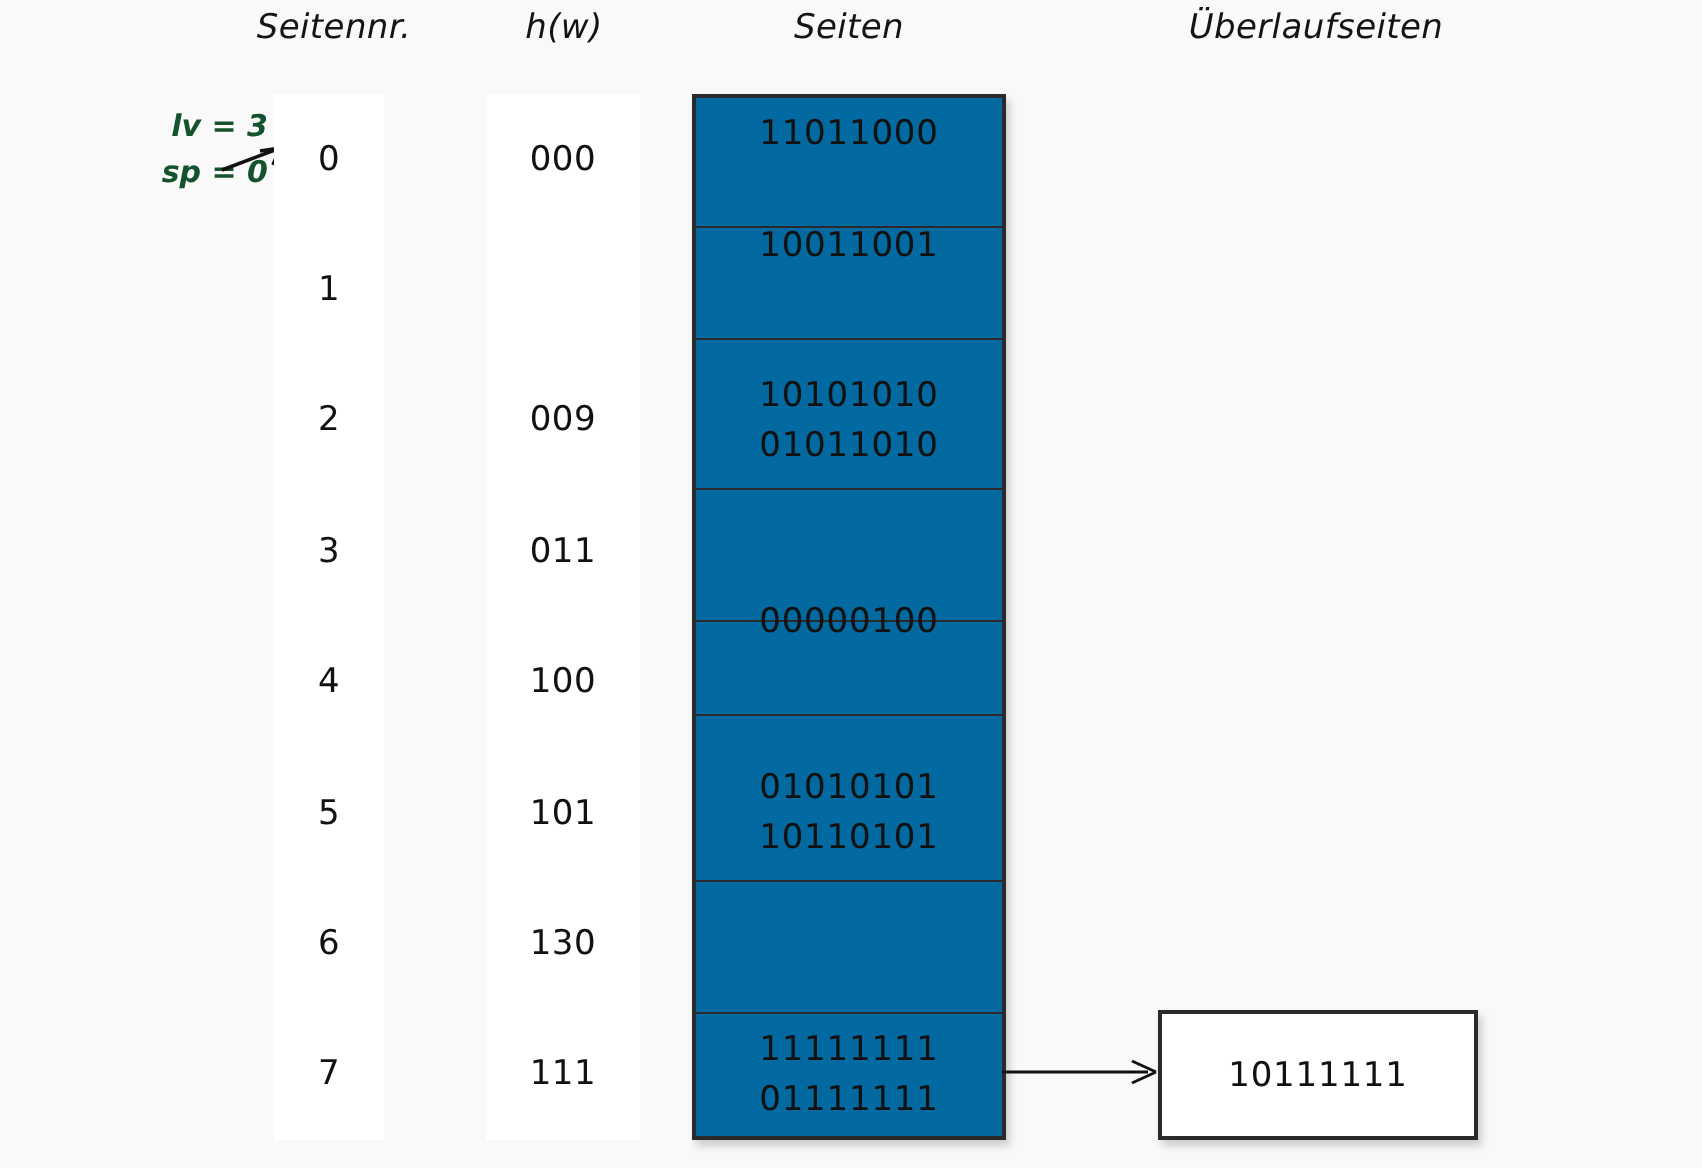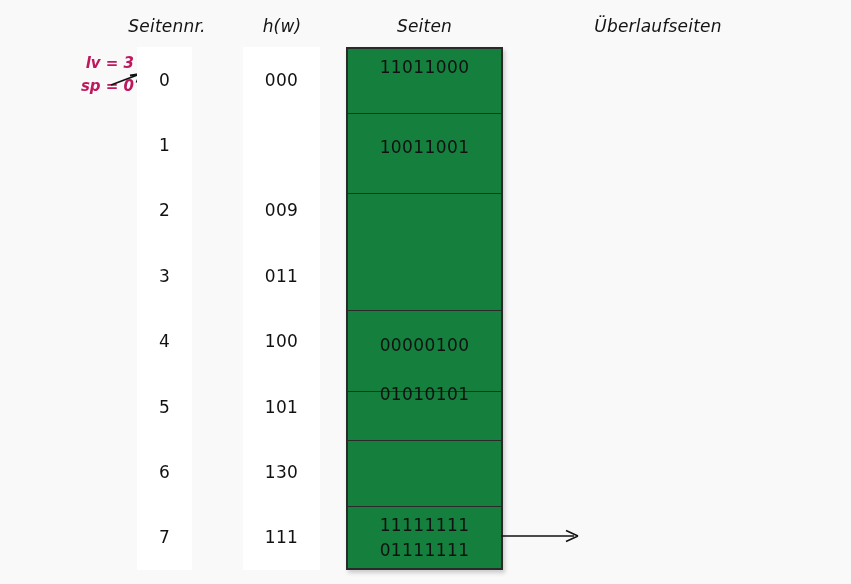"Seitennr." .col-header { margin-top: 12px -> none }
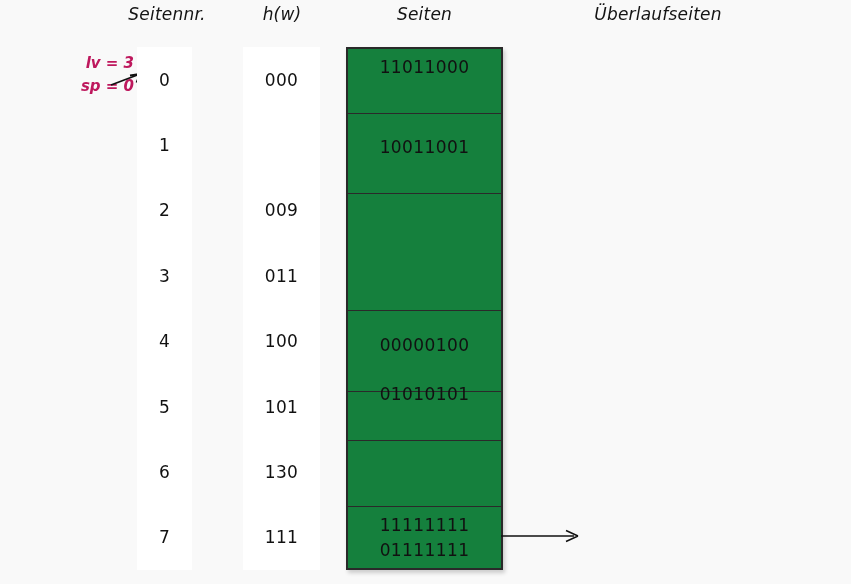"lv = 3" .annot { color: #be185d -> #14532d }
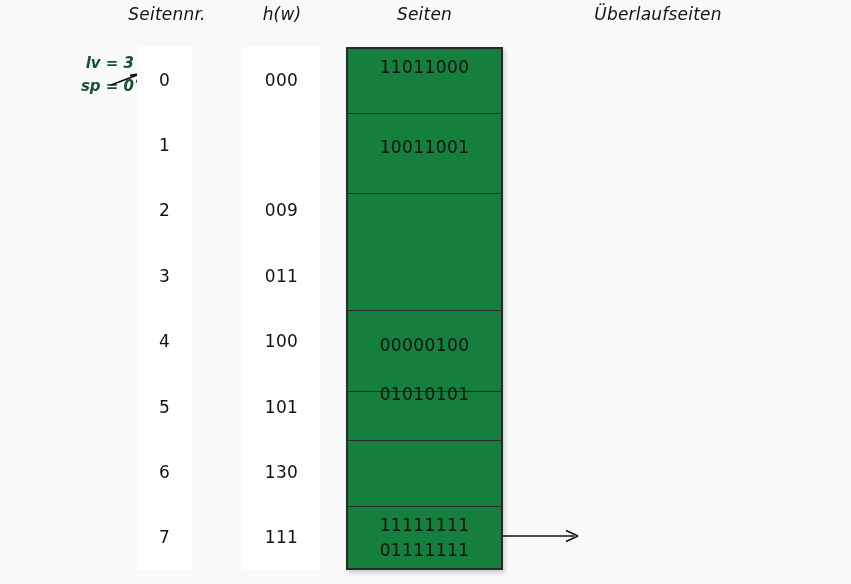"11011000" #seiten-table { background: #15803d -> #0369a1 }
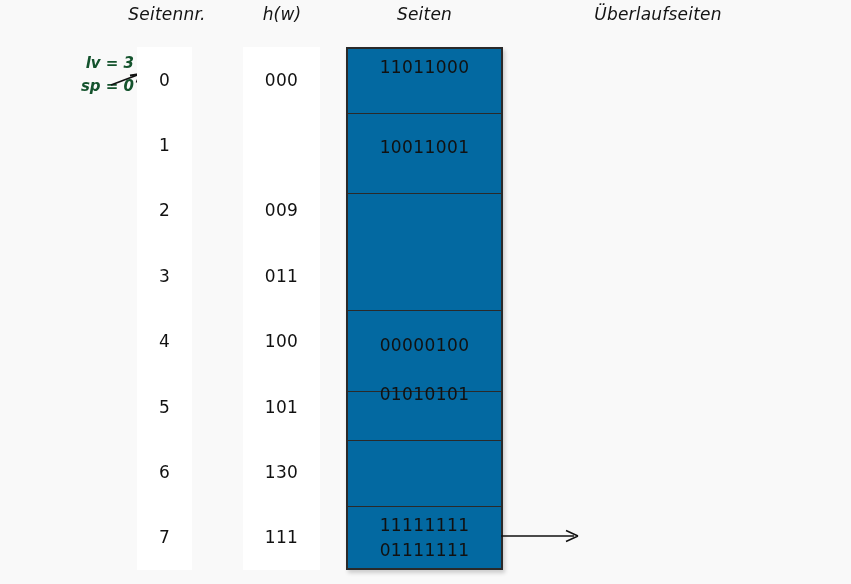"10011001" div.seiten-row { top: 80px -> 56px }
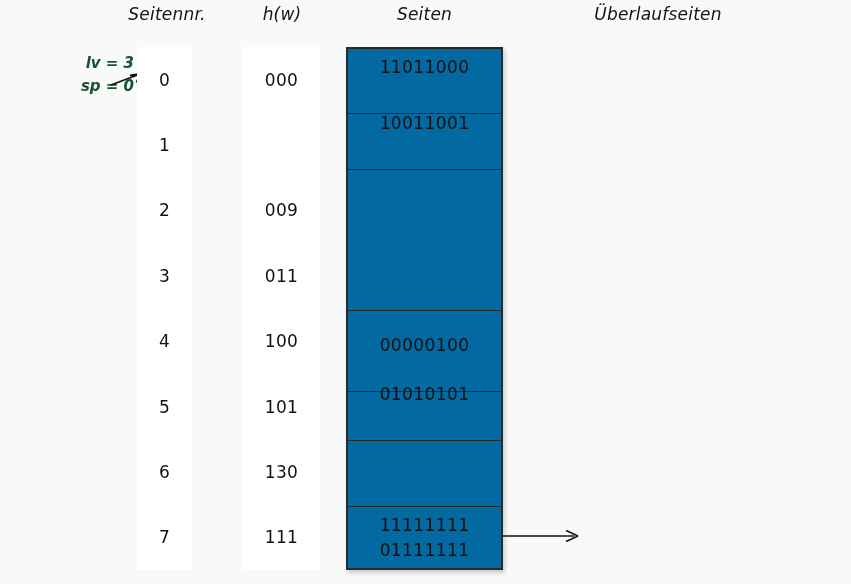"10101010" div.seiten-row { html: none -> <div> <div>10101010</div> <div>01011010</div> </div> }
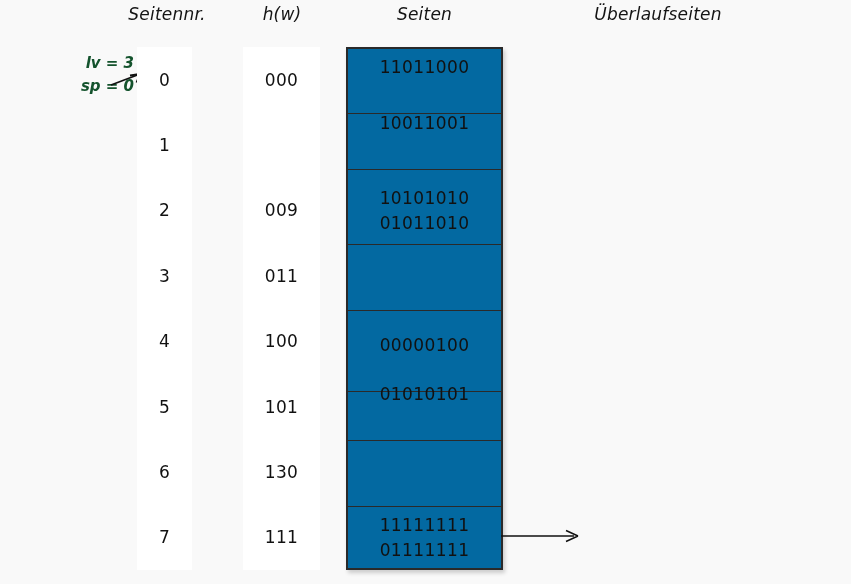"00000100" div.seiten-row { top: 278px -> 244px }
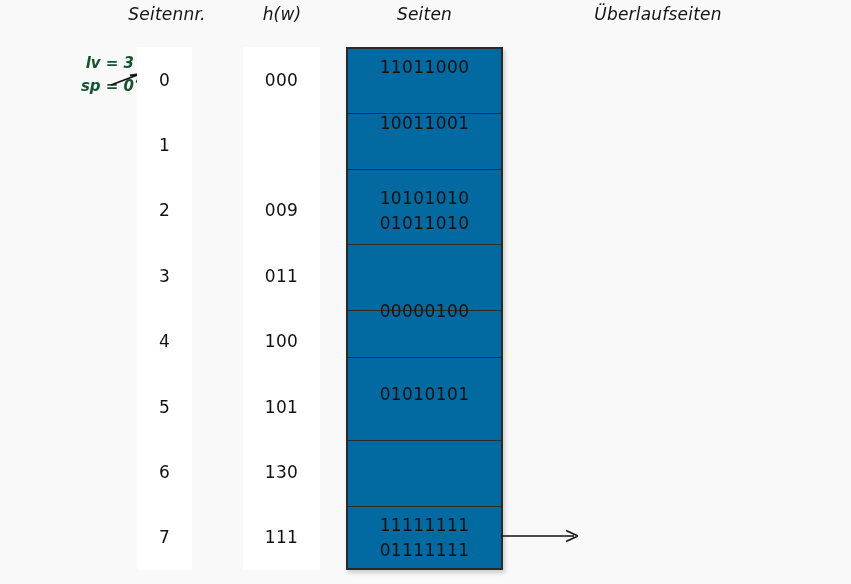"10110101" div.seiten-entry { html: none -> <div>10110101</div> }
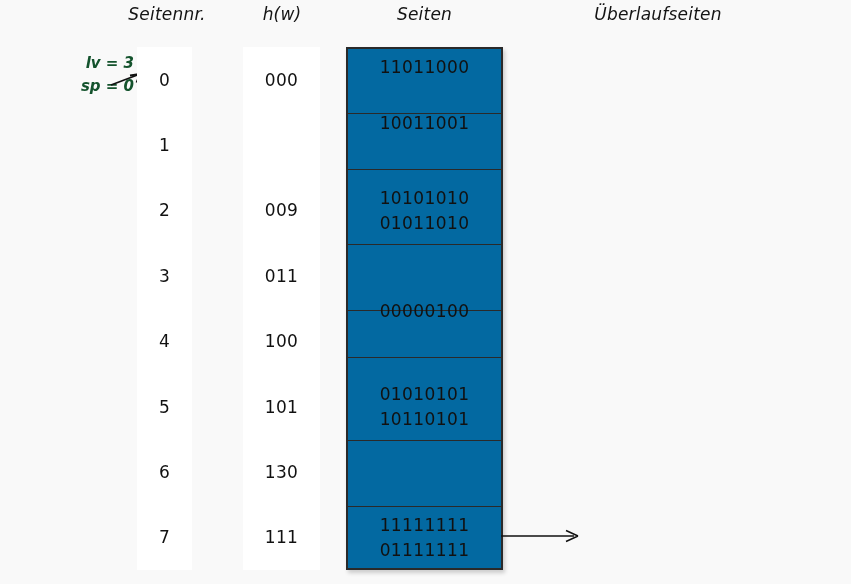"10111111" div { html: none -> <div> <div>10111111</div> </div> }
